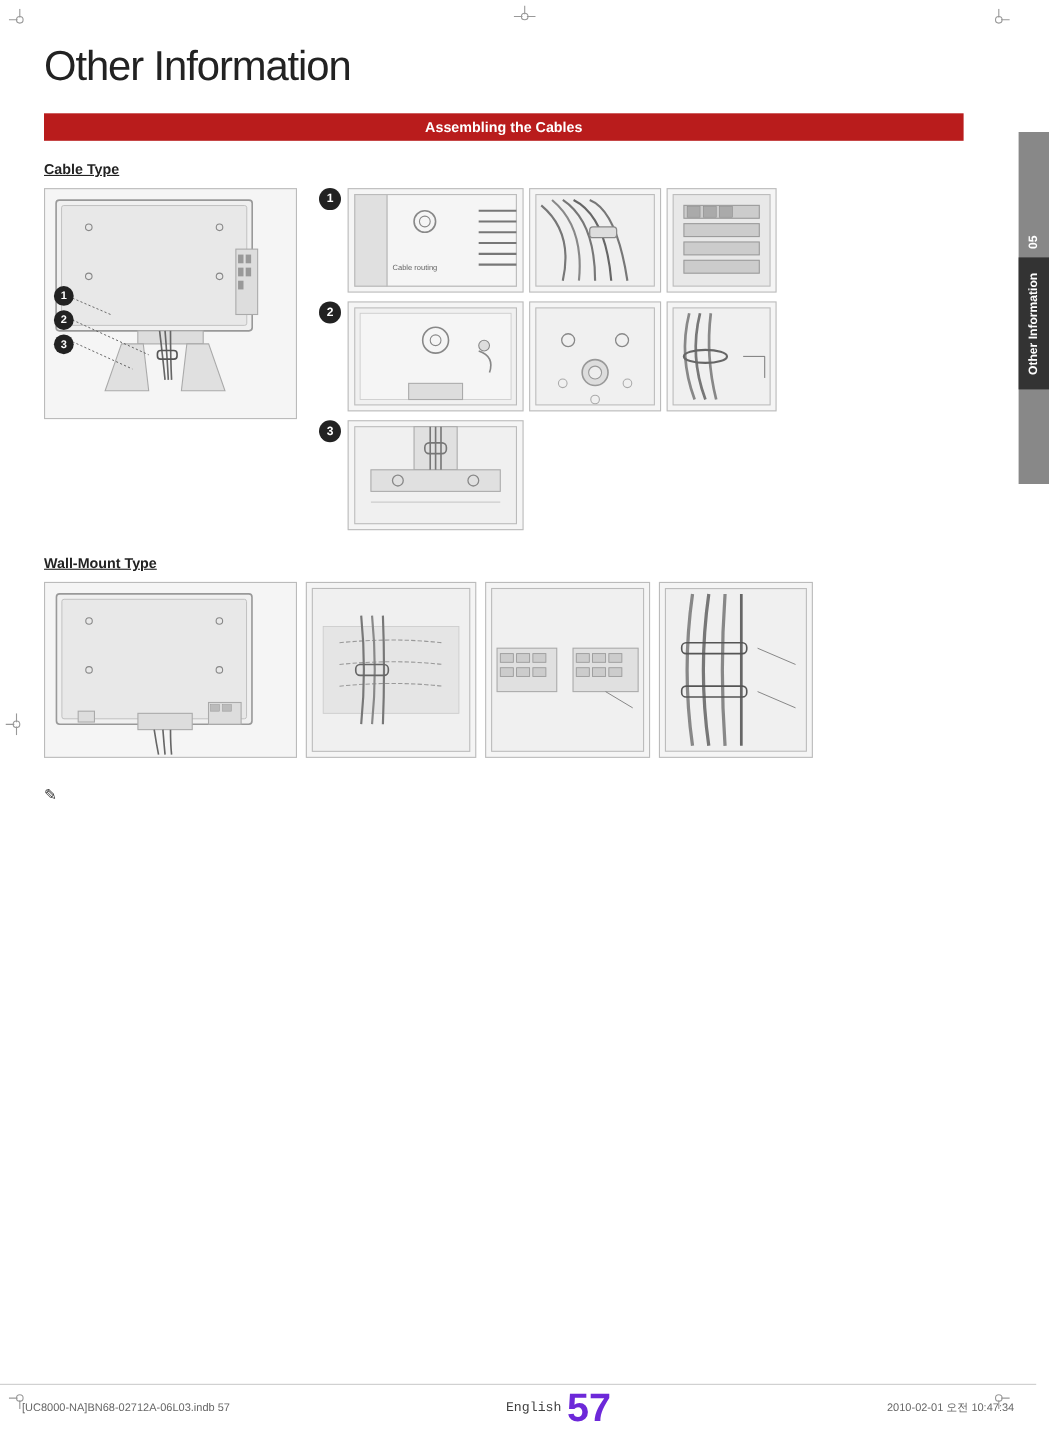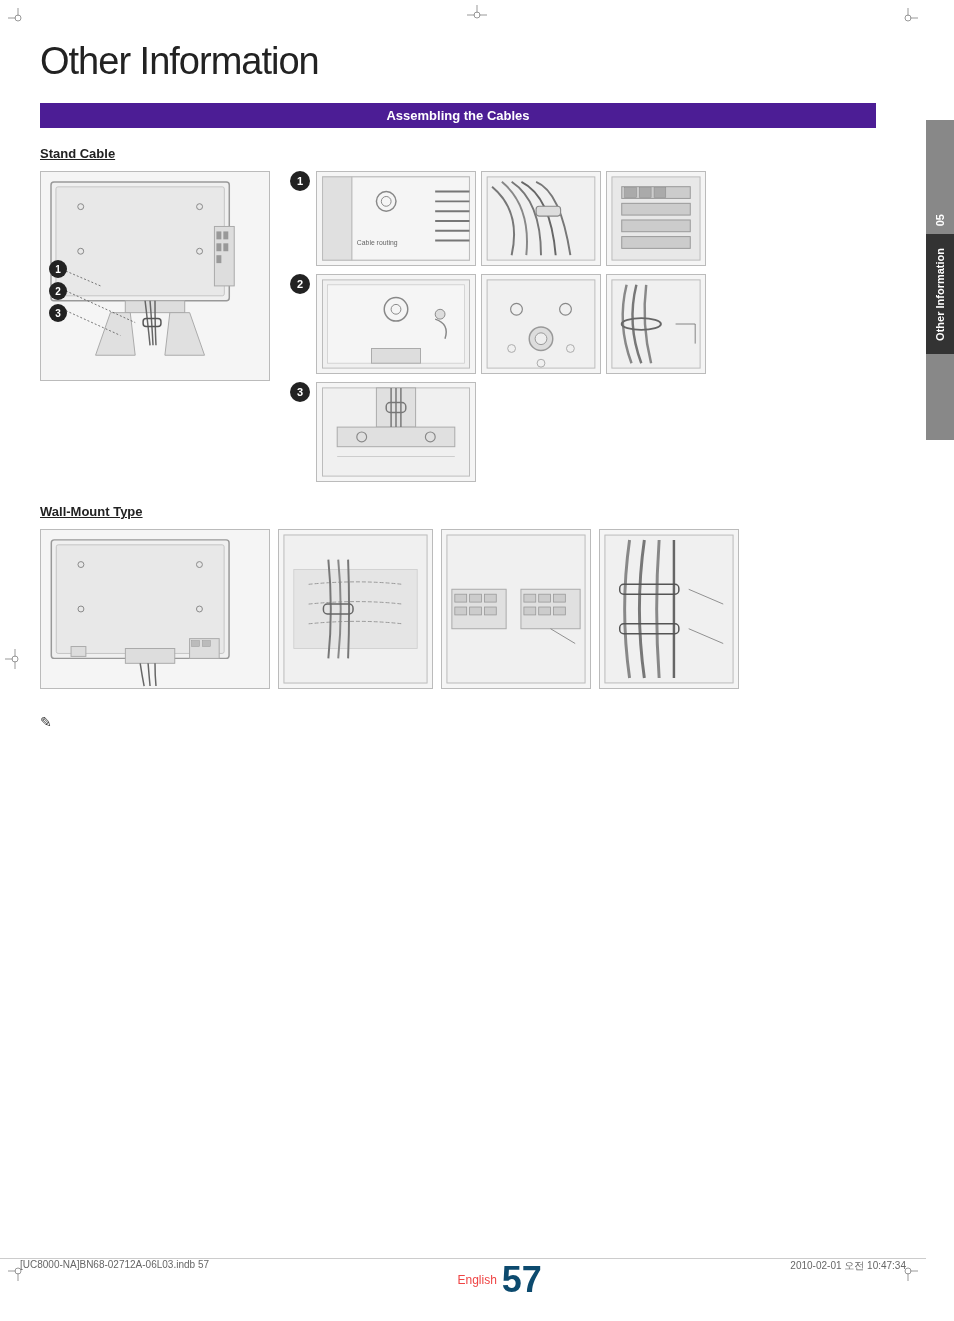"Assembling the Cables" .section-header { background: #4c1d95 -> #b91c1c }
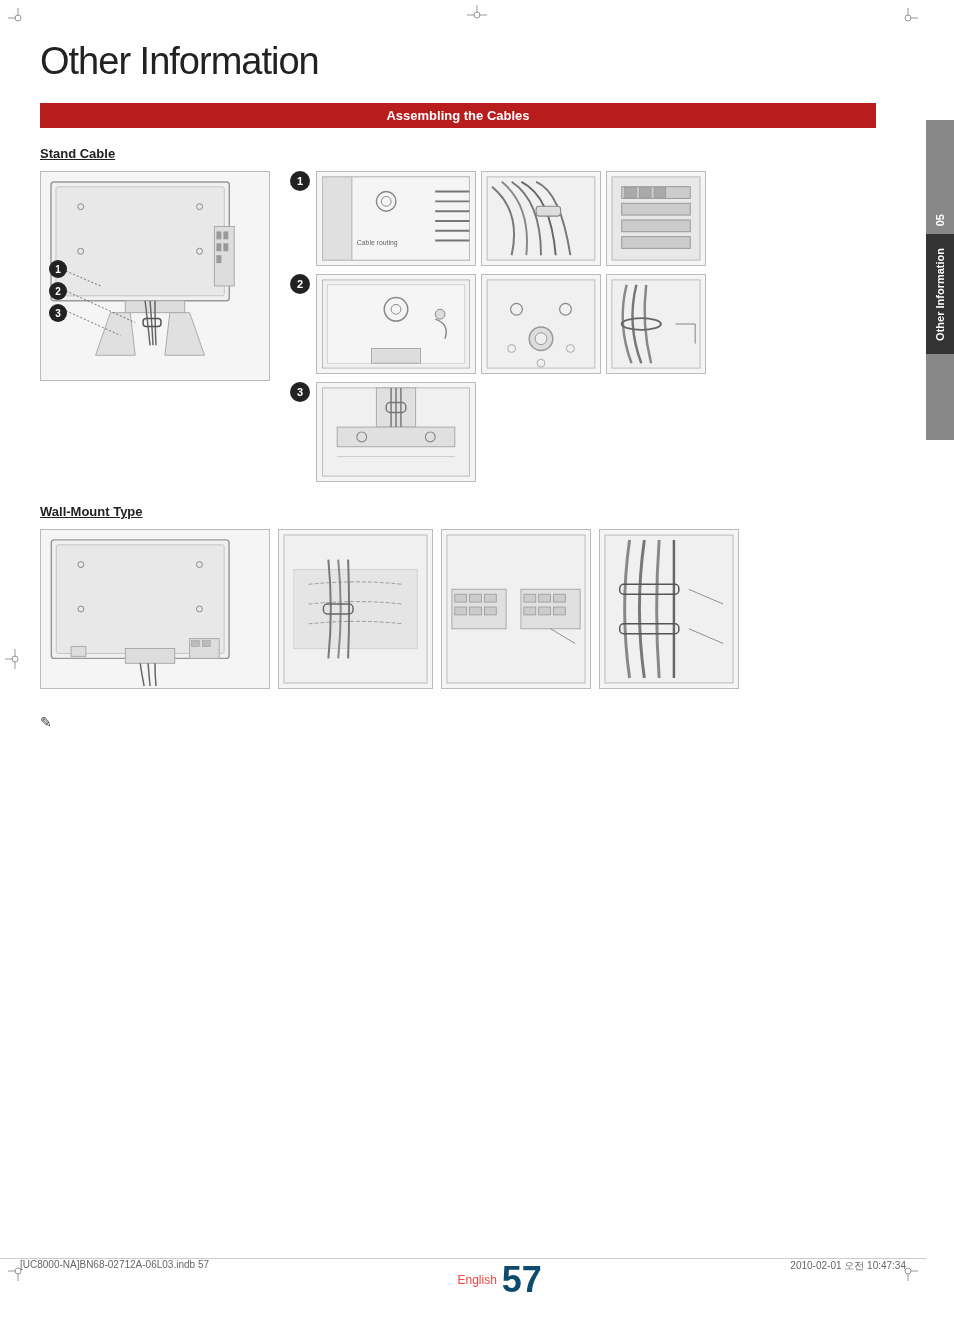"Stand Cable" div.type-label { text: Stand Cable -> Cable Type }
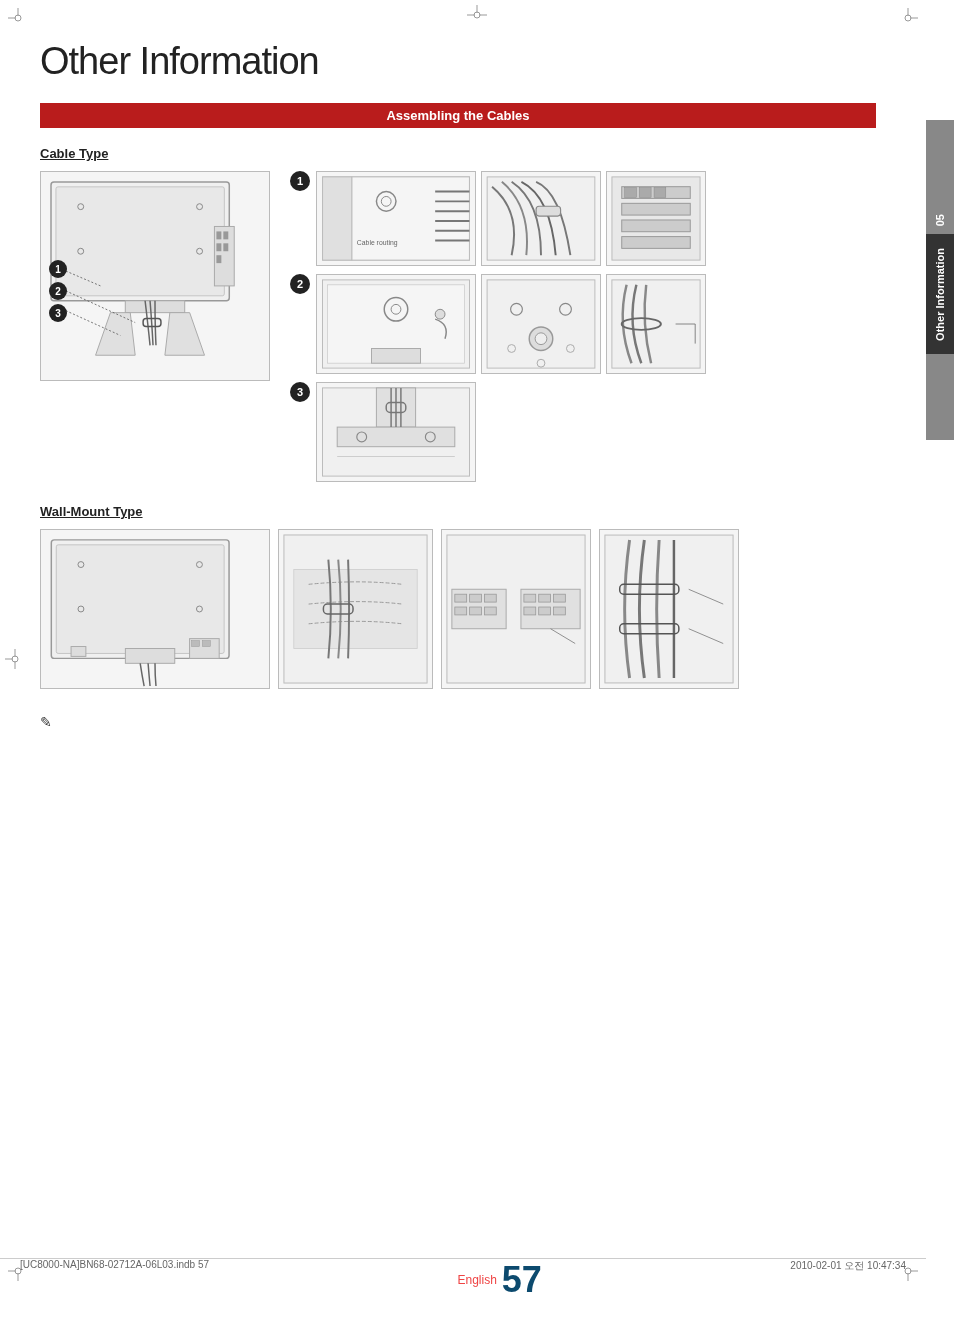"[UC8000-NA]BN68-02712A-06L03.indb 57" .page-footer { align-items: none -> center; right: 28px -> 12px }
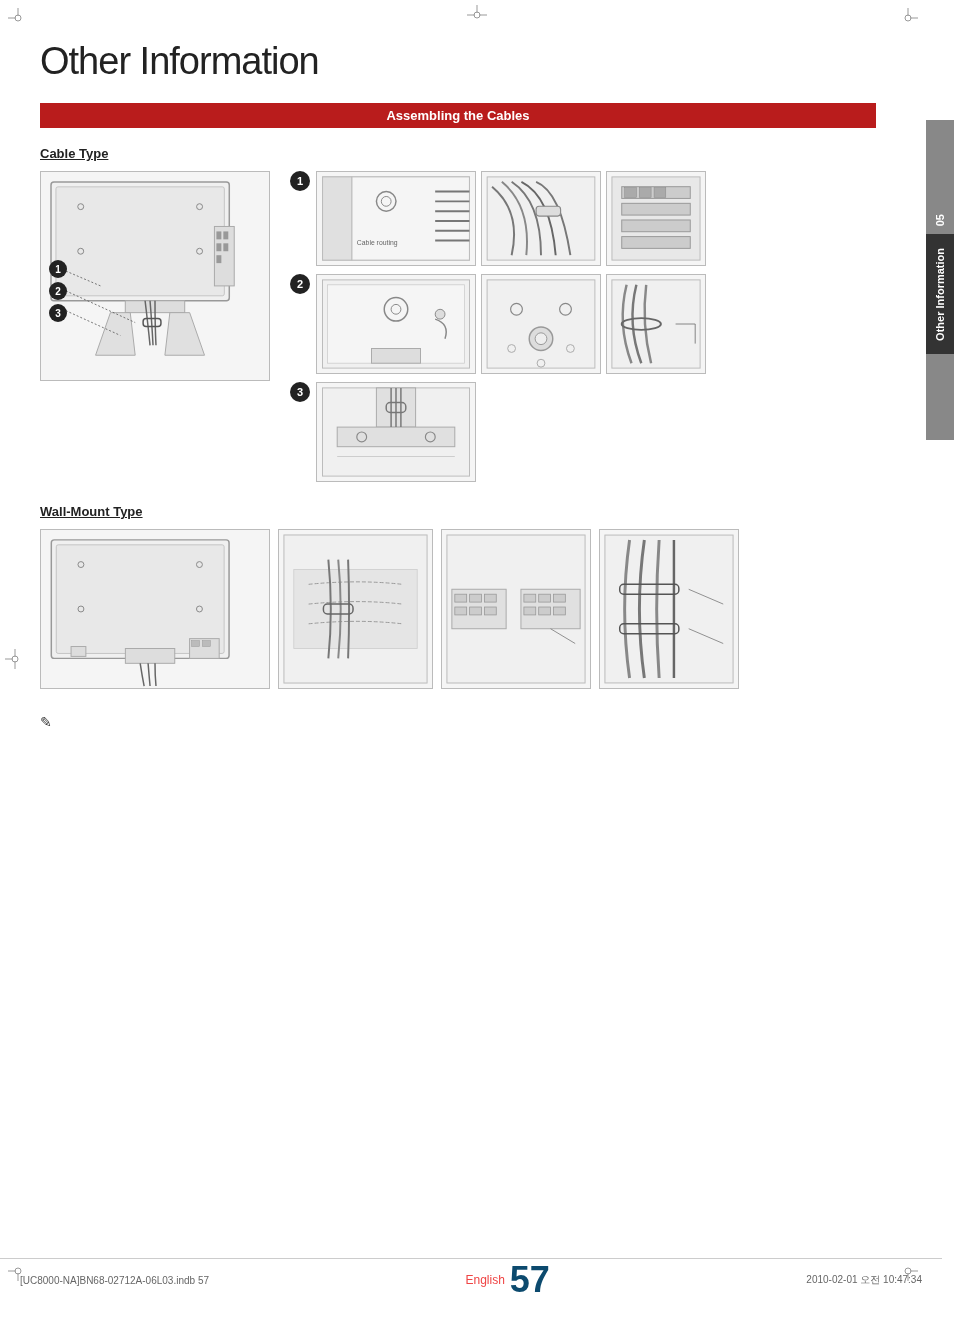"English" .footer-english { color: #ef4444 -> #404040; font-family: none -> Liberation Mono, monospace }
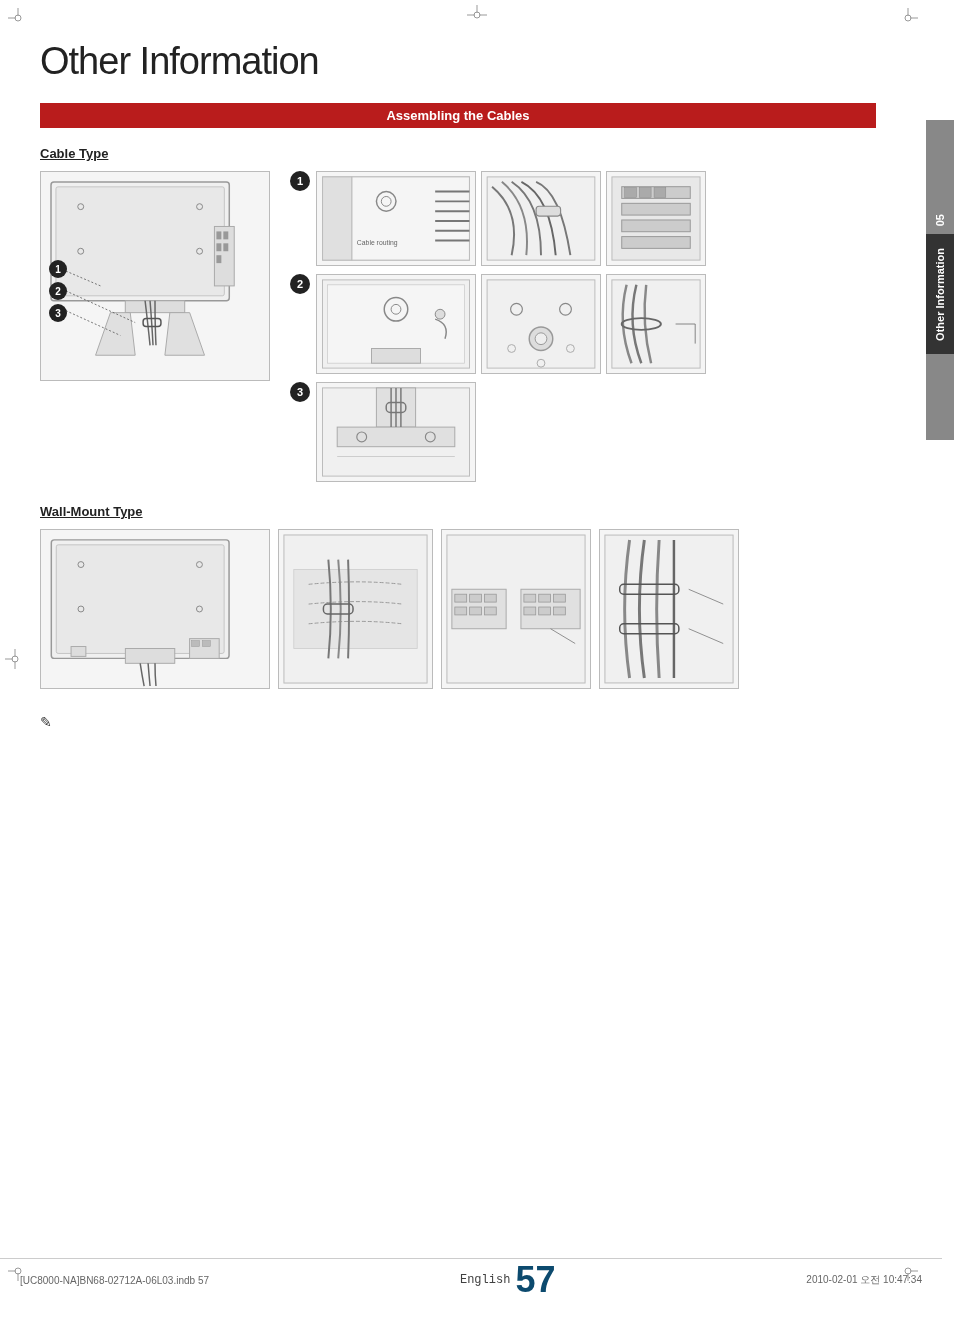"57" .footer-page-num { color: #0c4a6e -> #6d28d9 }
